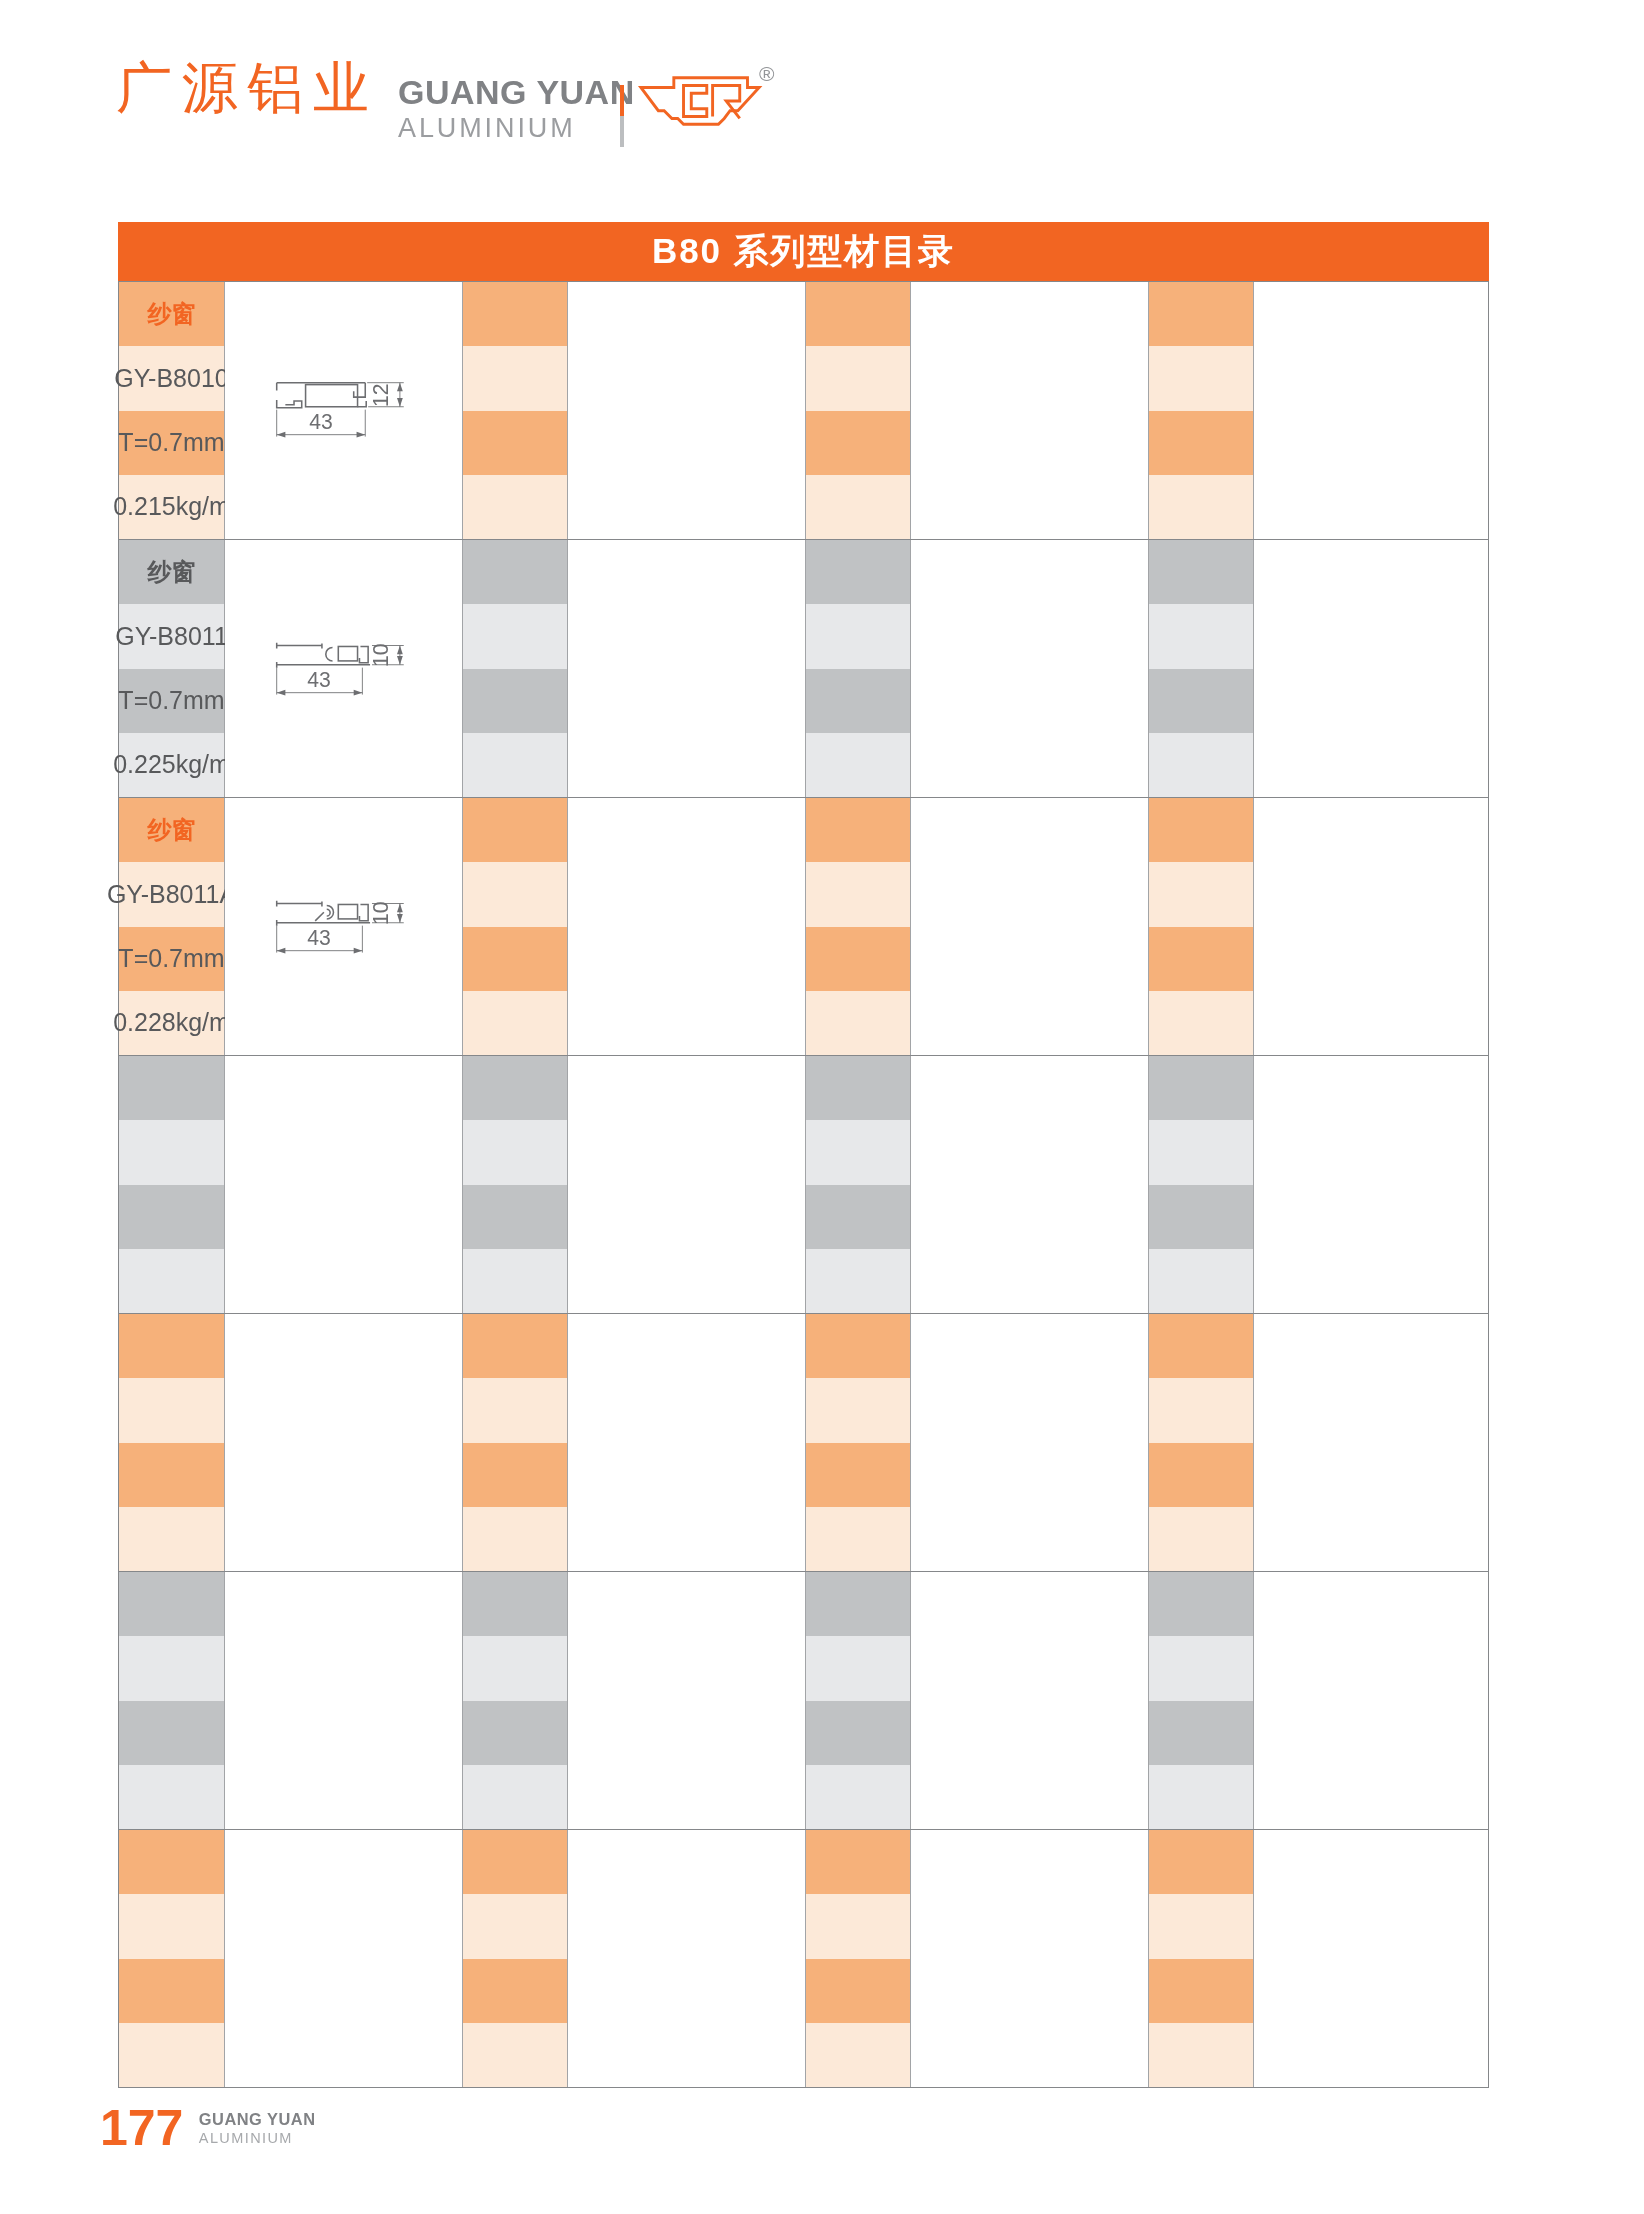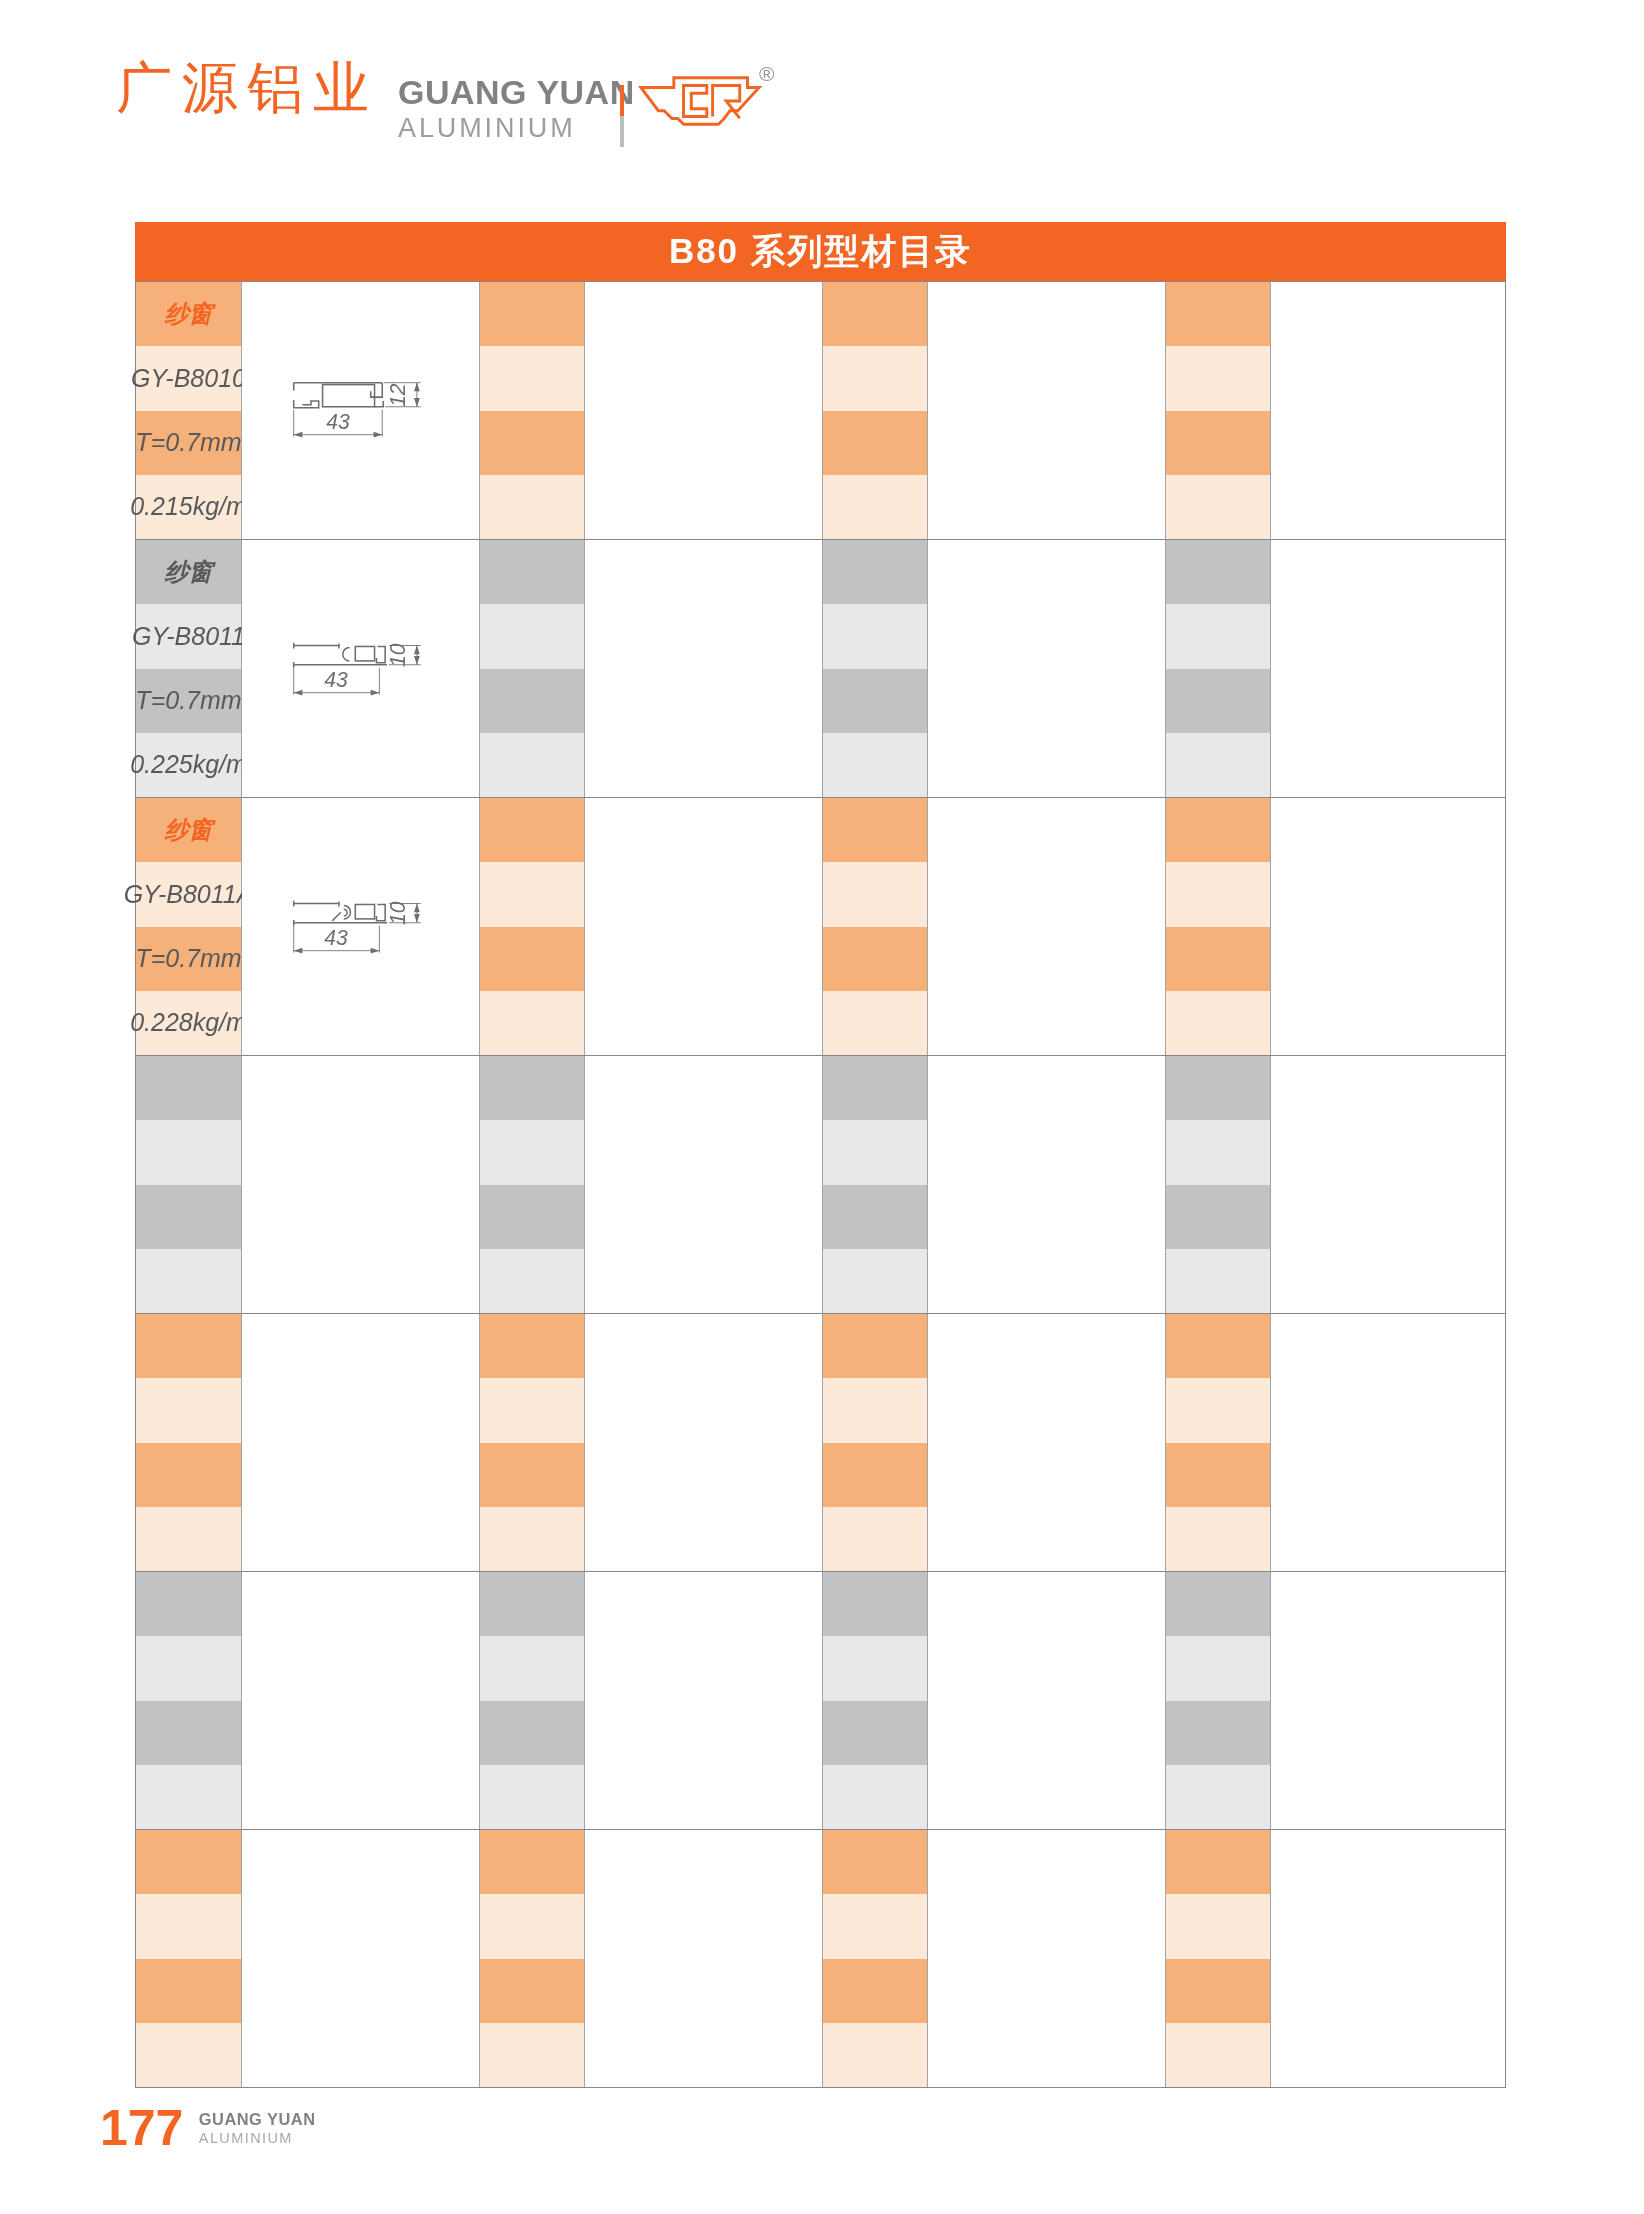"B80 系列型材目录" .catalog { left: 135px -> 118px }
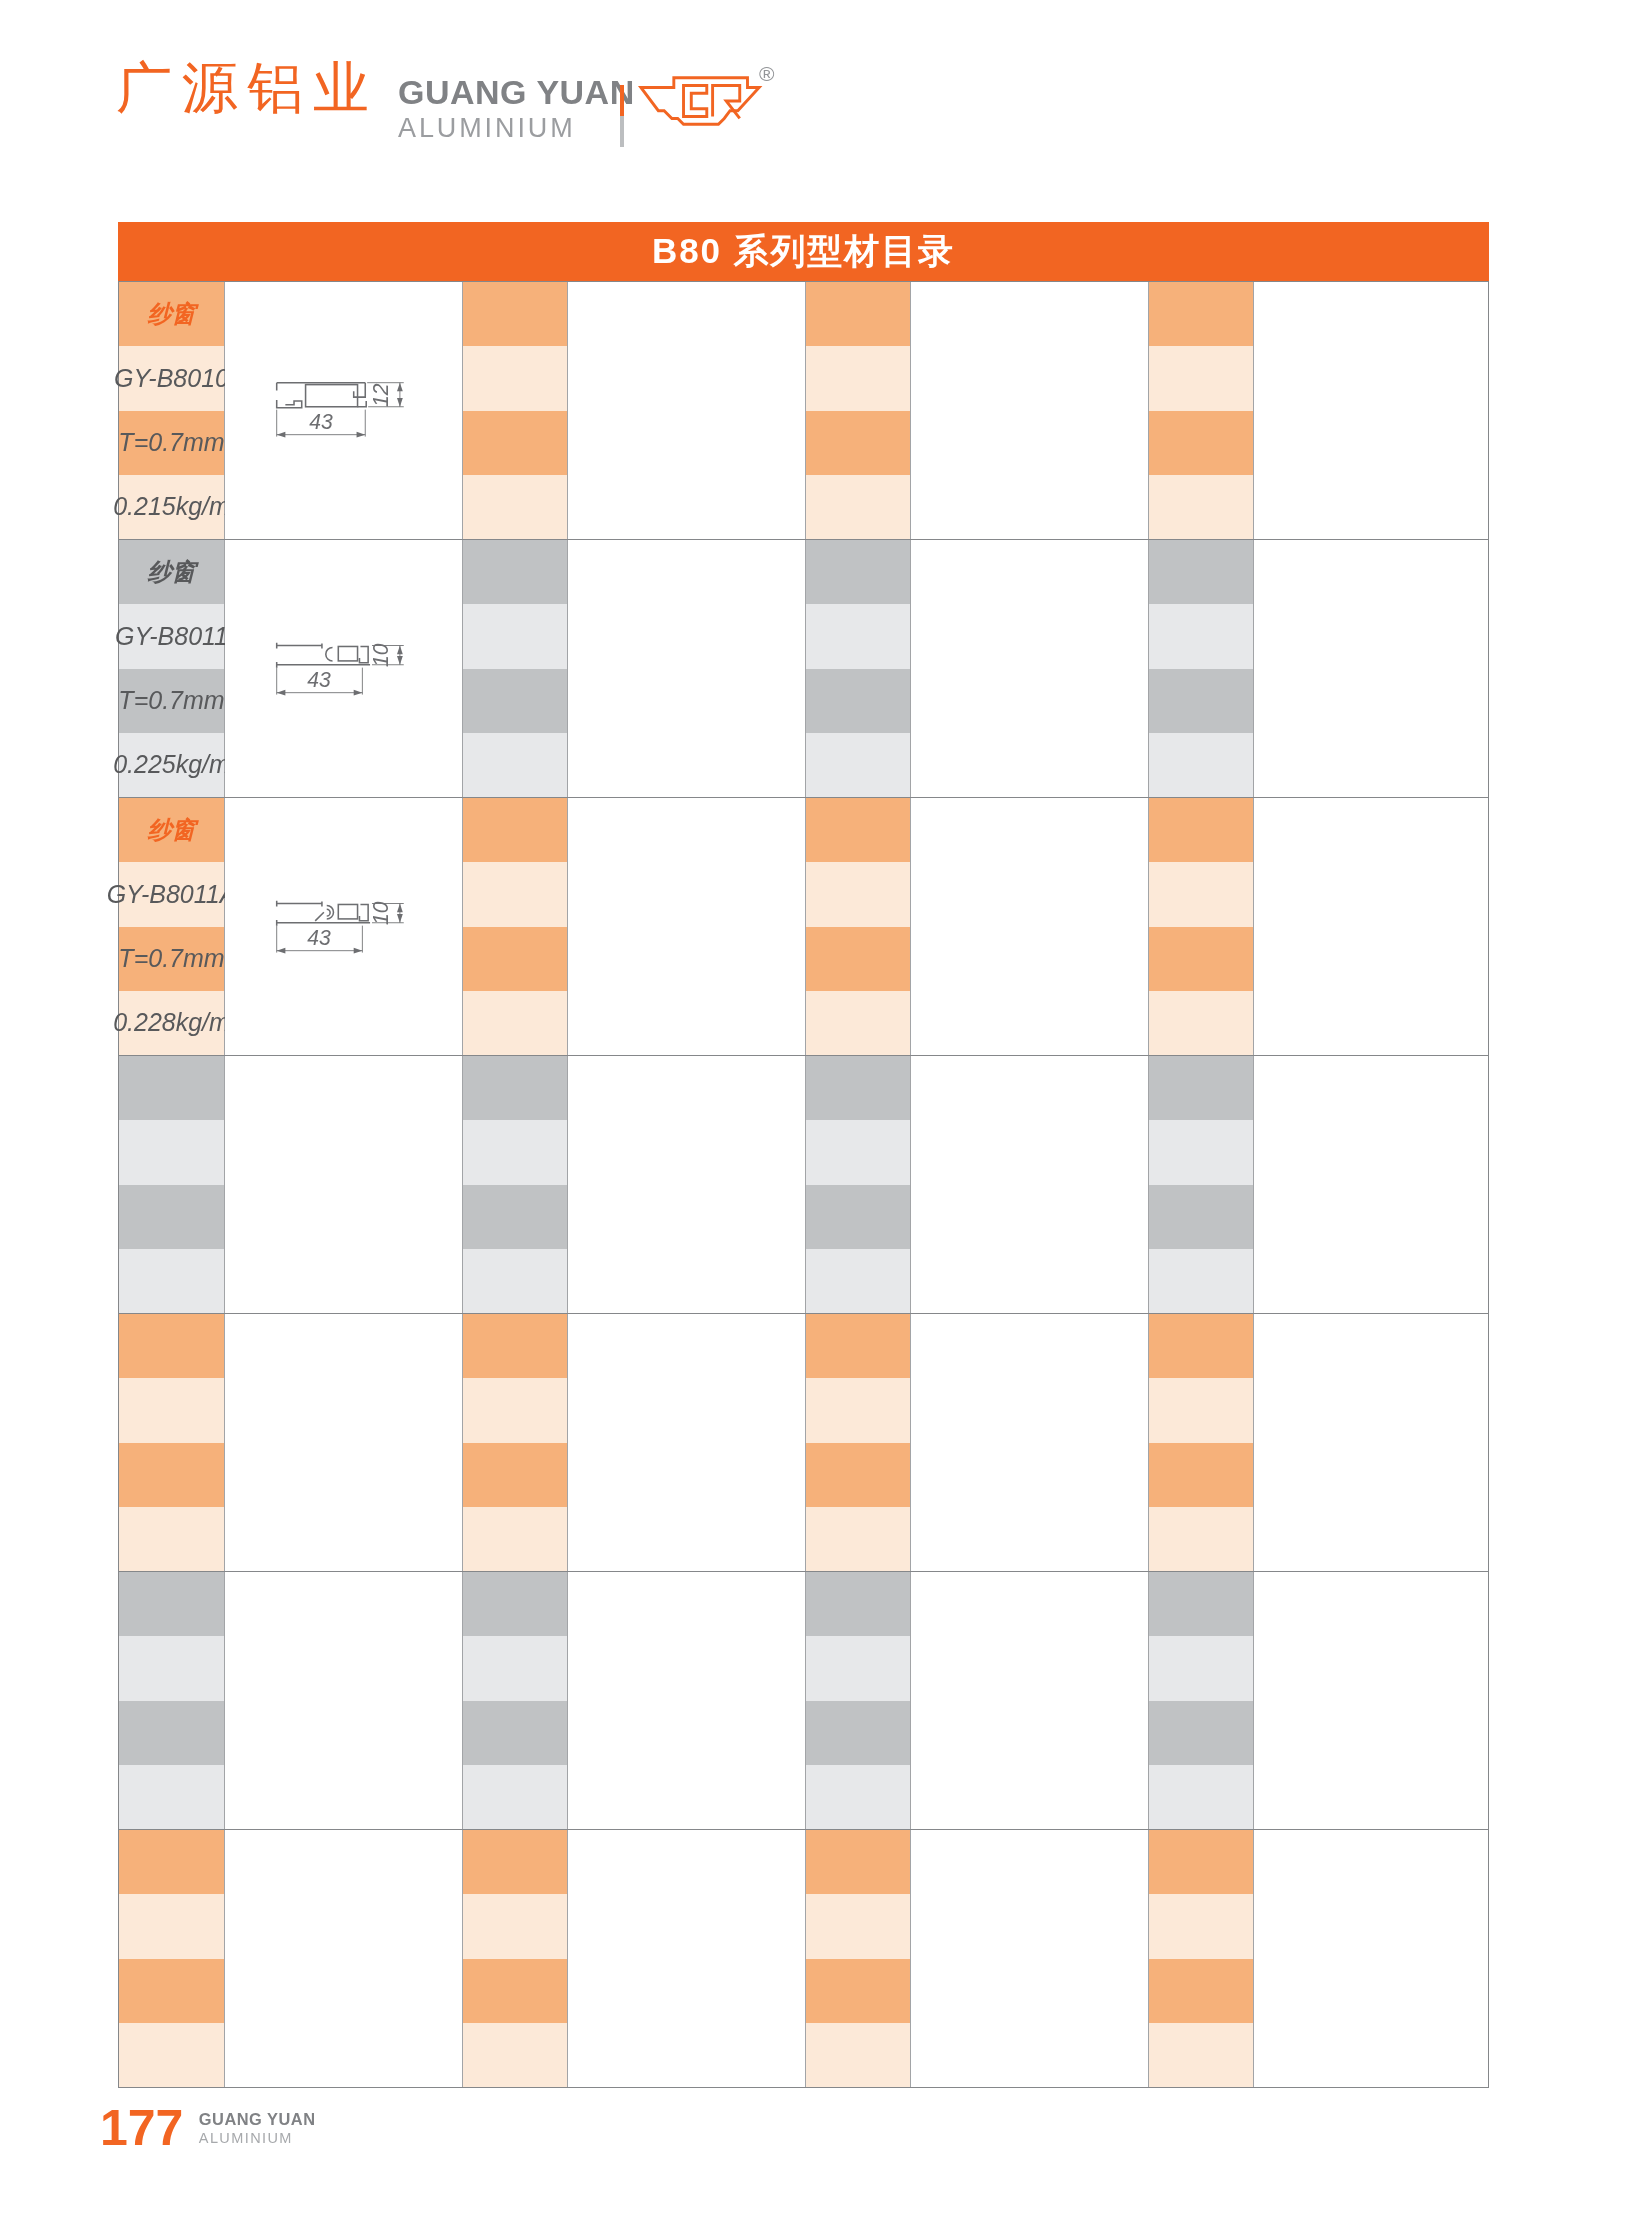"纱窗" .group { font-style: italic -> none }
